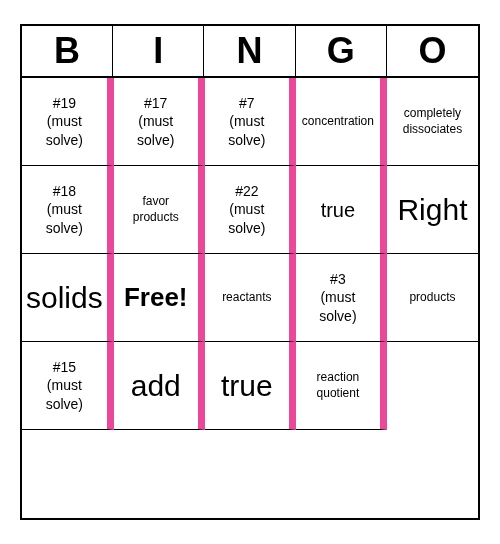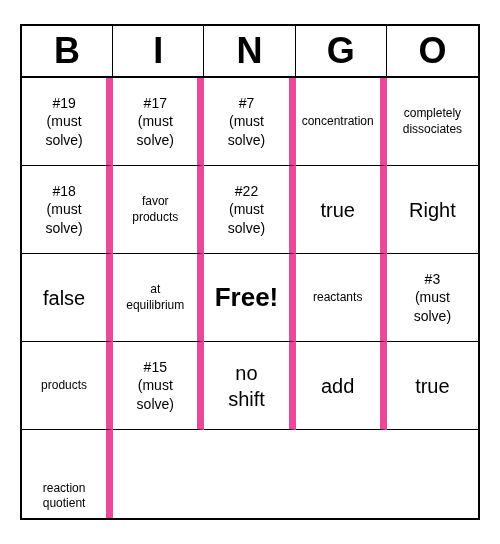"Right" .bingo-cell.large-text { font-size: 20px -> 30px }
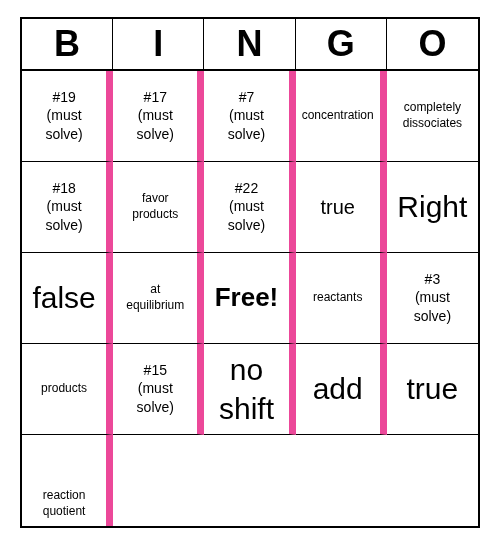"false" span { text: false -> solids }
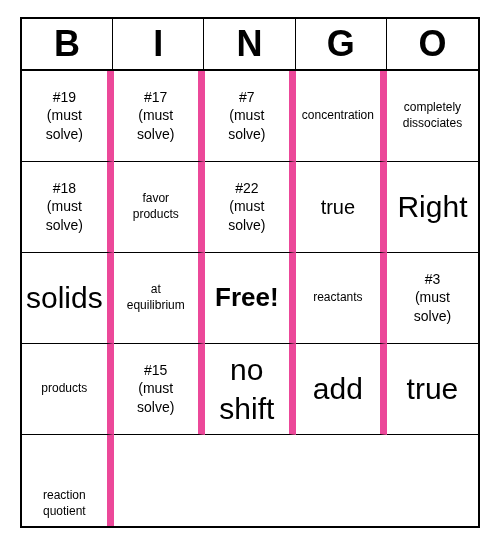"at" div.bingo-cell { html: <div> <span>at<br>equilibrium</span> </div> -> none }
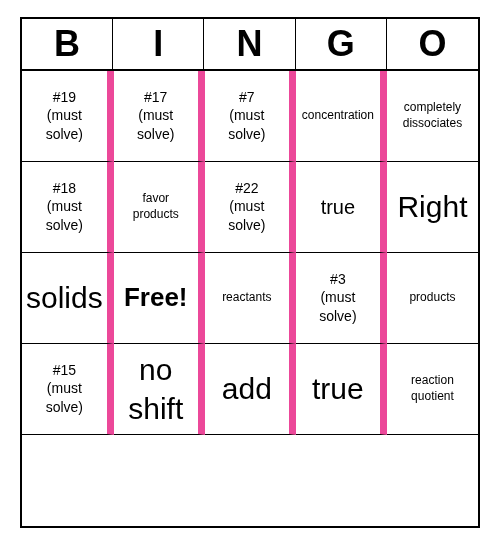"no" div.bingo-cell { html: <div> <span>no<br>shift</span> </div> -> none }
